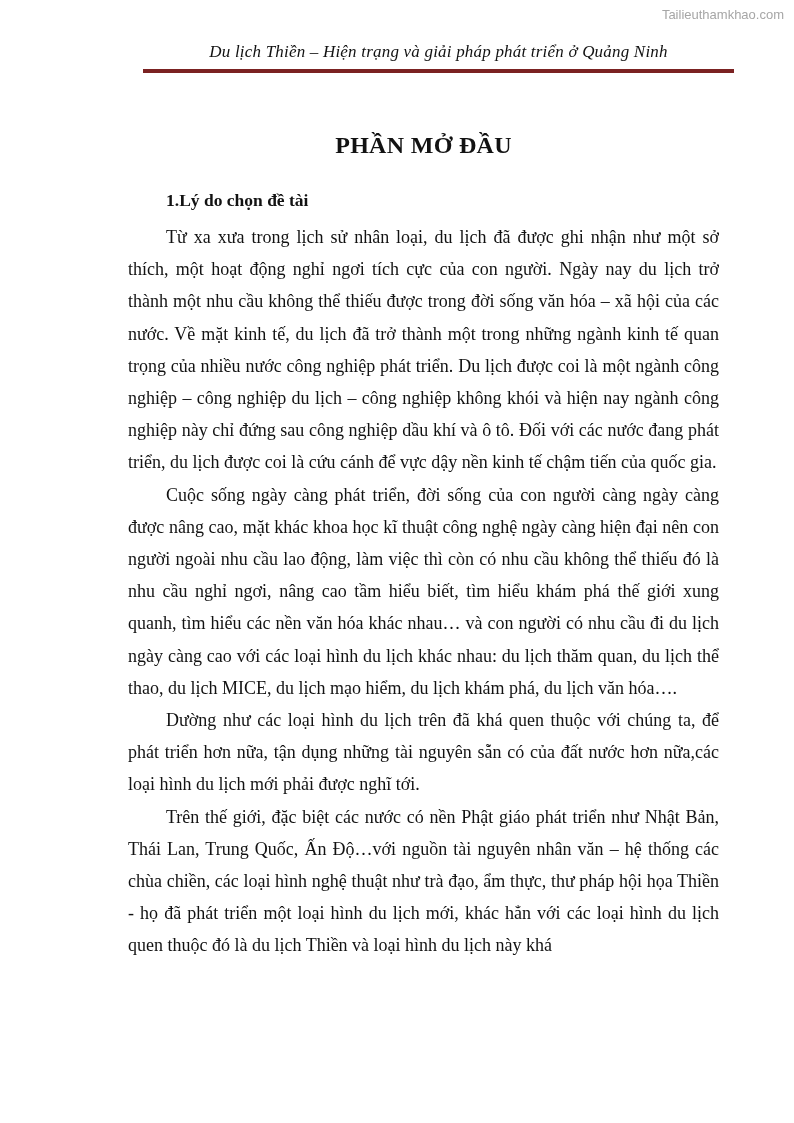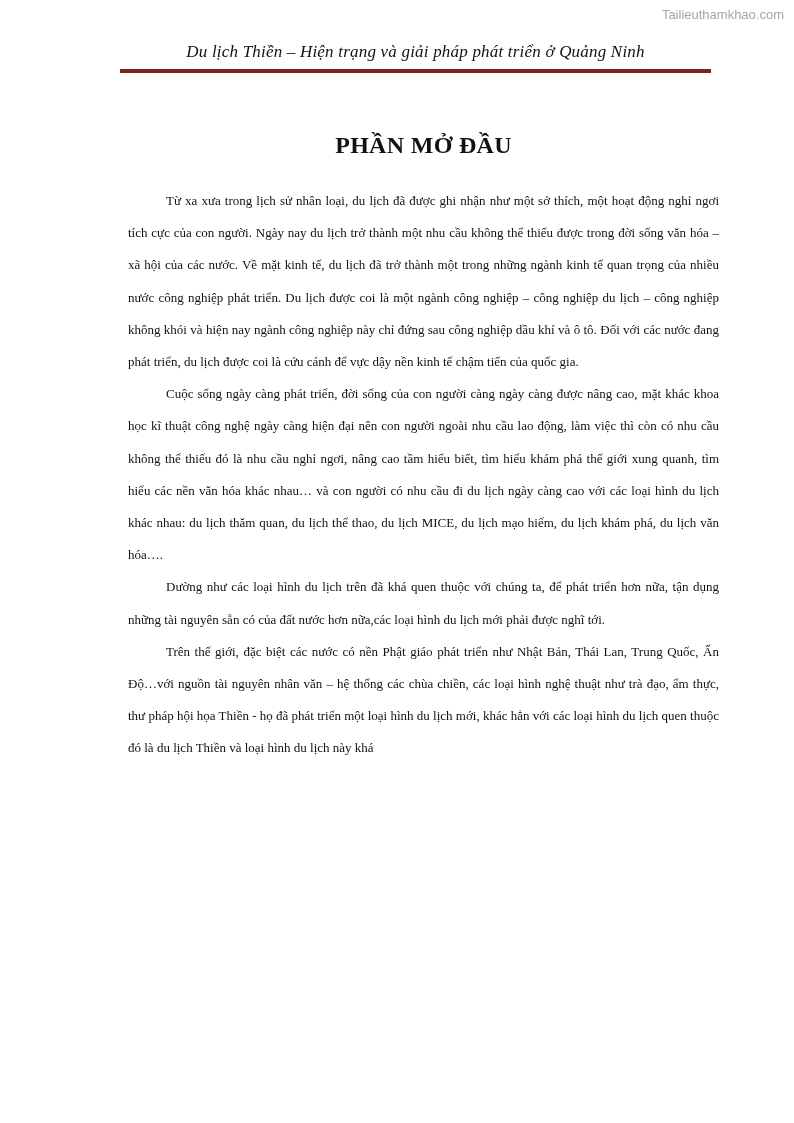"Du lịch Thiền – Hiện" .page-header { left: 120px -> 143px }
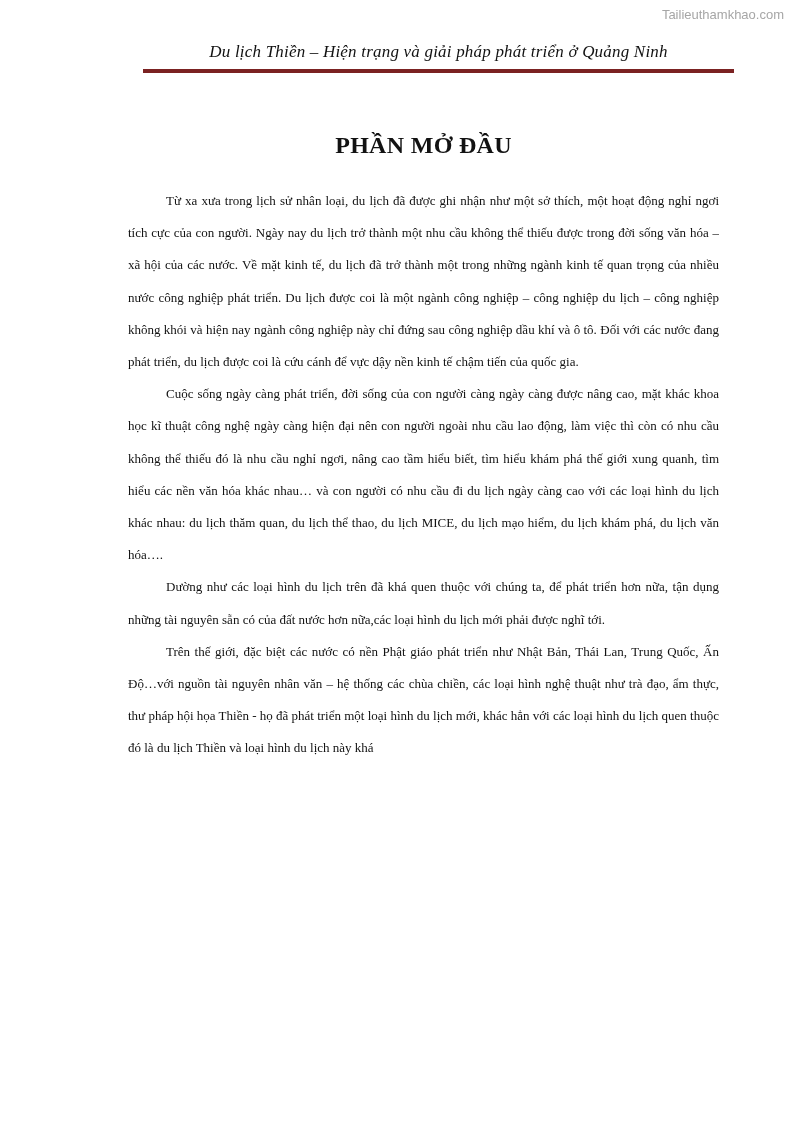"1.Lý do chọn đề tài" h2.section-heading { html: none -> <h2>1.Lý do chọn đề tài</h2> }
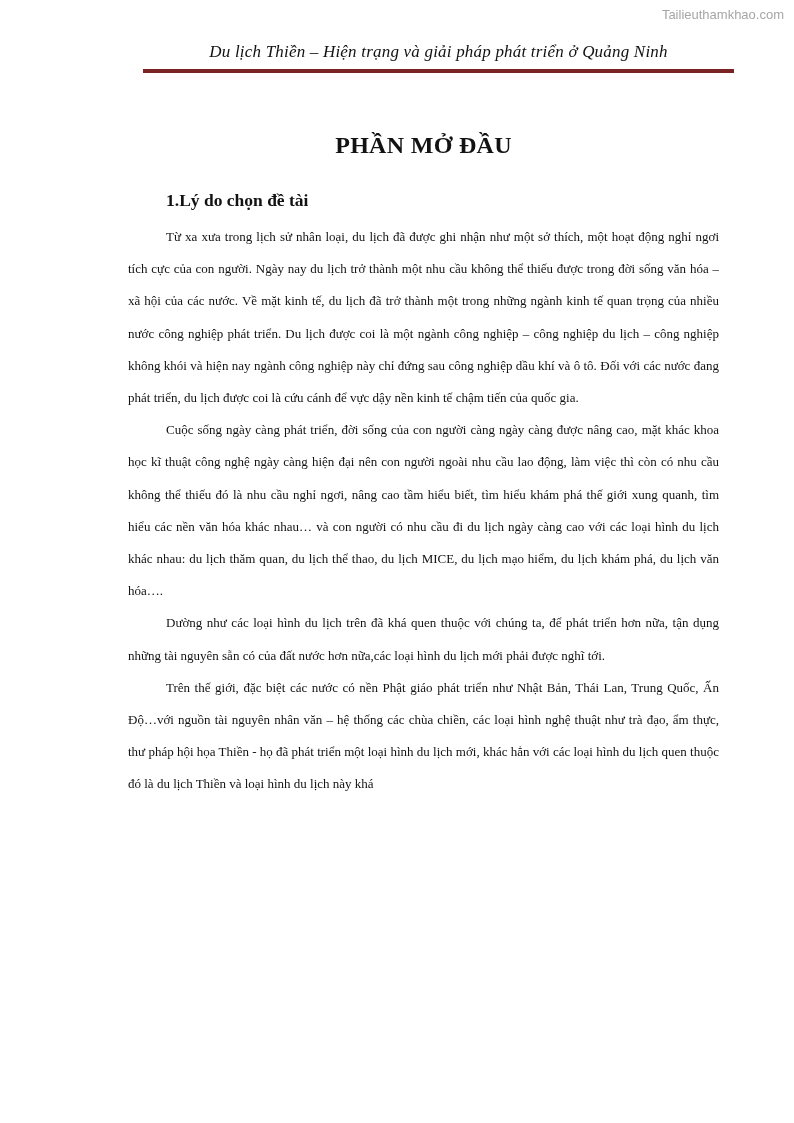"Từ xa xưa trong lịch" .body-paragraph { font-size: 13px -> 18px }
